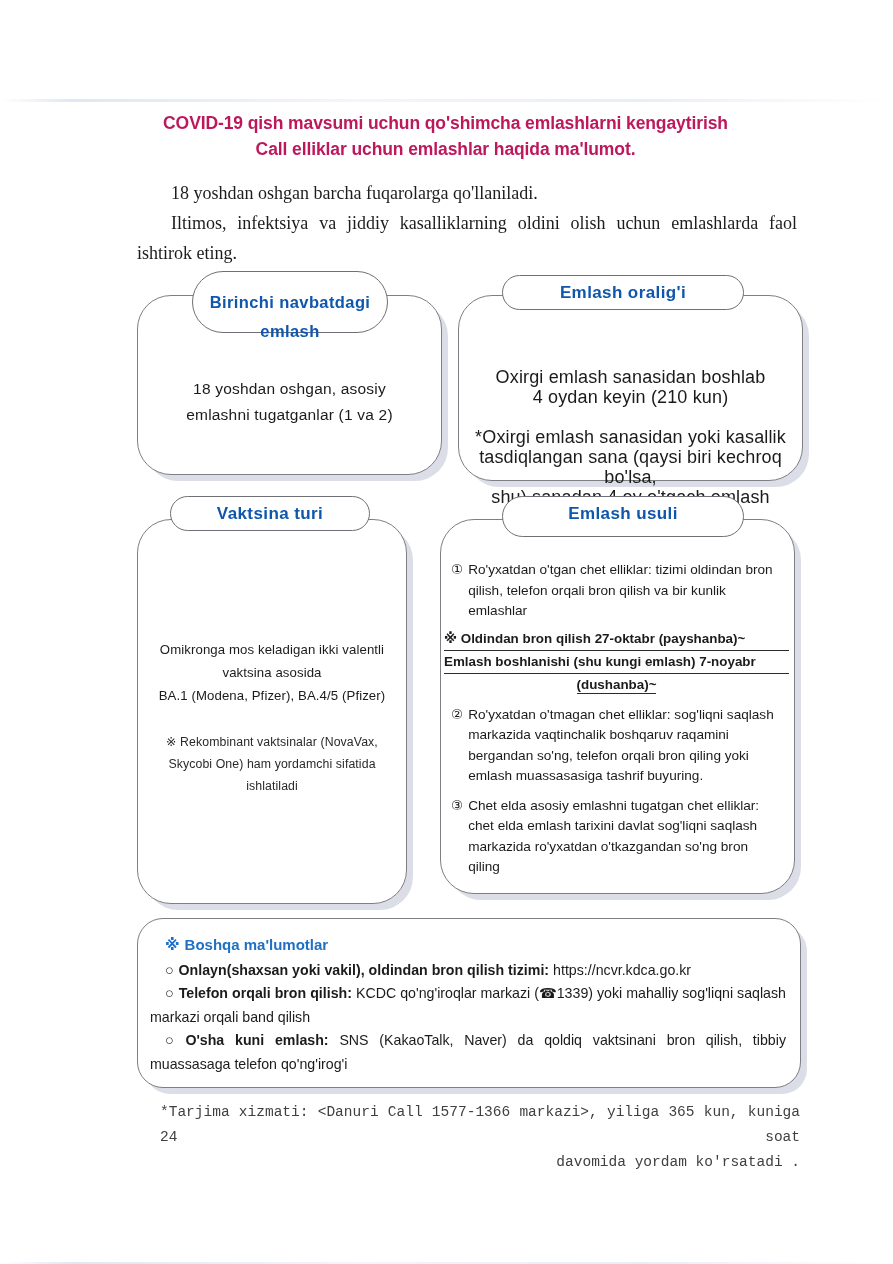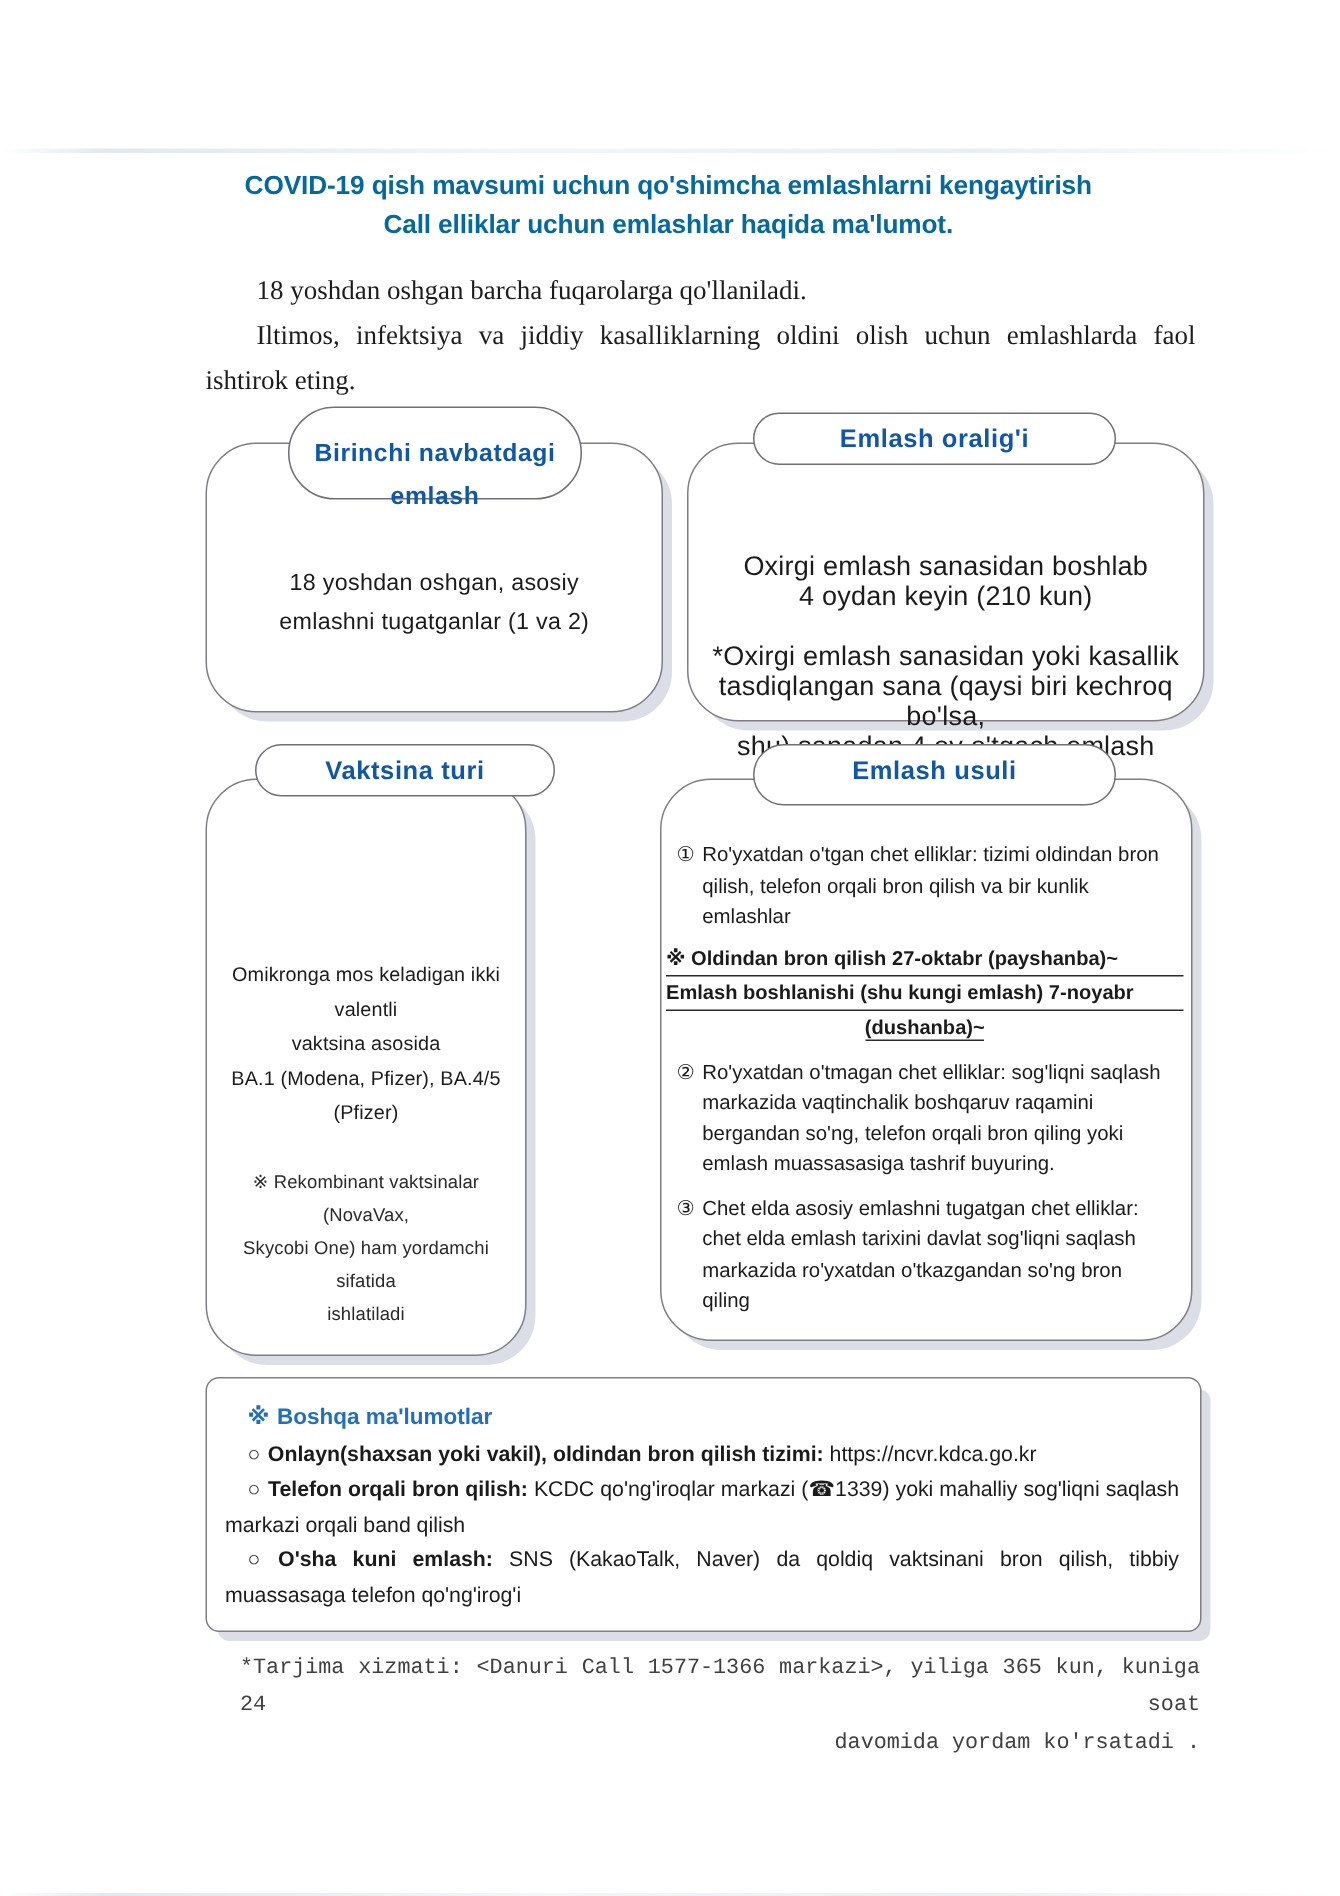"COVID-19 qish mavsumi uchun qo'shimcha" .doc-title { color: #0369a1 -> #be185d }
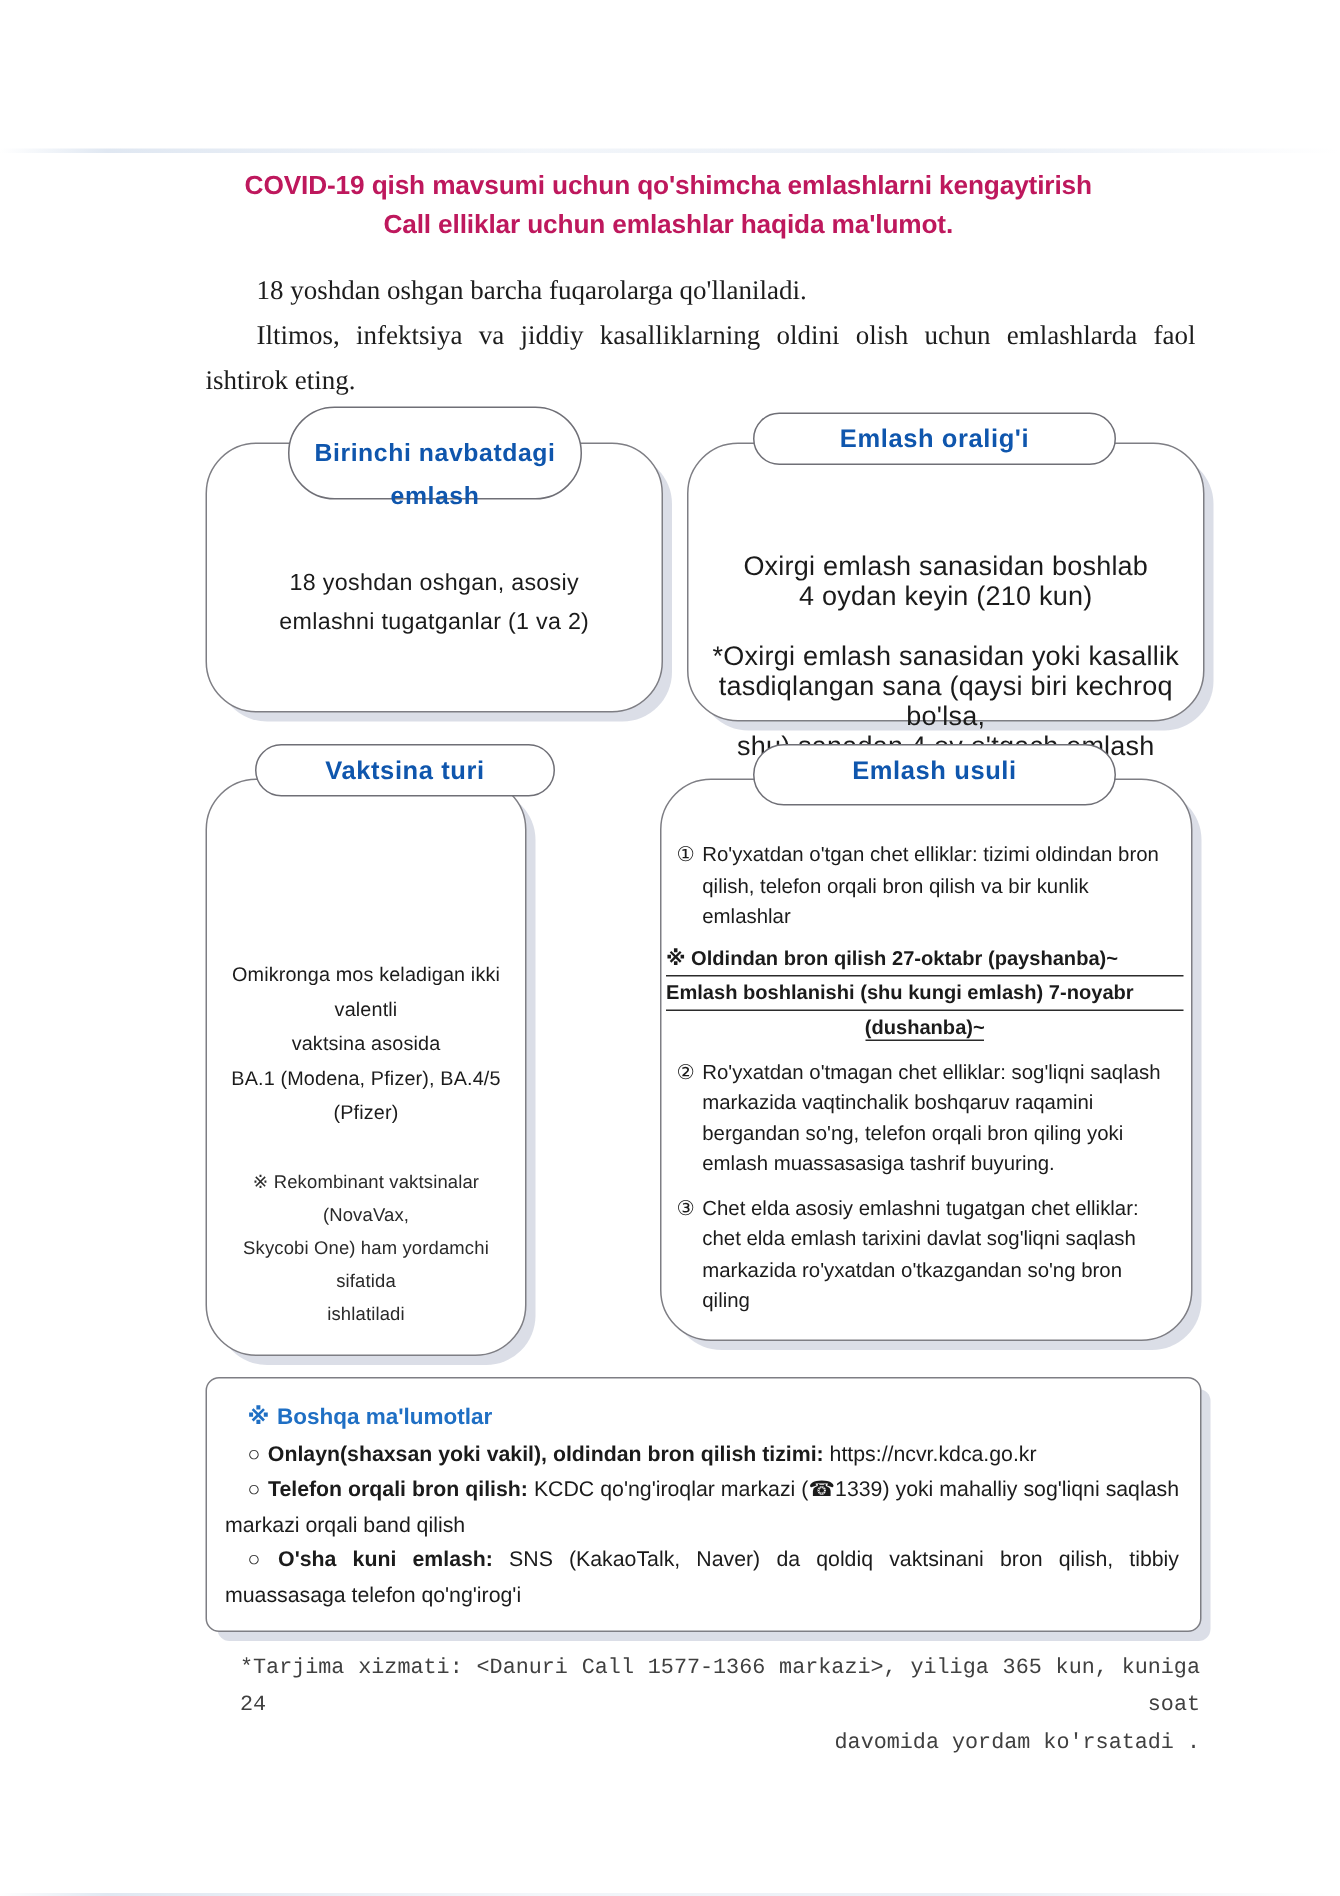"Omikronga mos keladigan ikki valentli" #card-vaccine { width: 214px -> 270px }
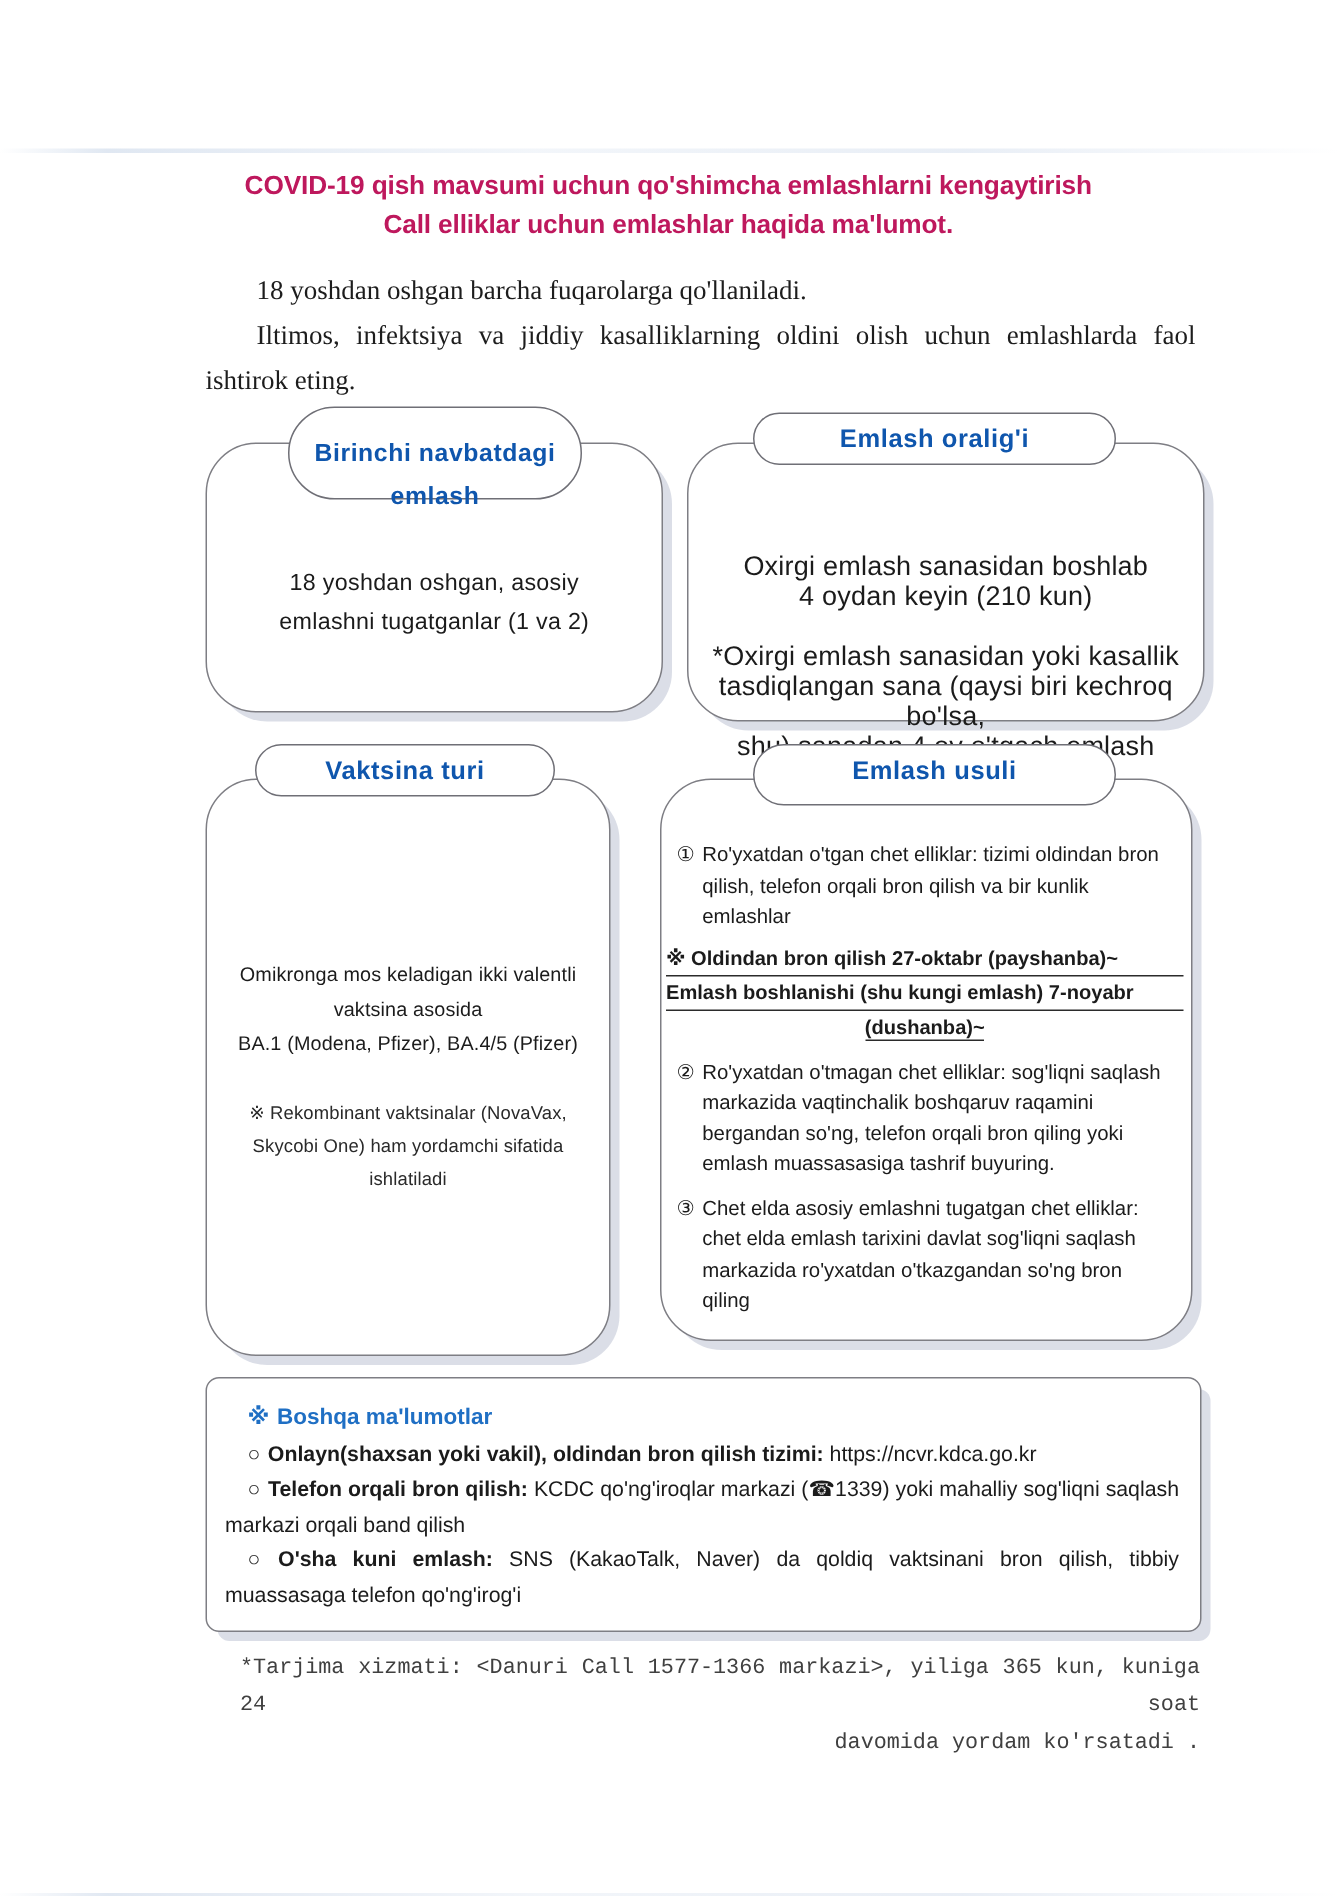"※ Boshqa ma'lumotlar" #card-info { border-radius: 9px -> 26px }
